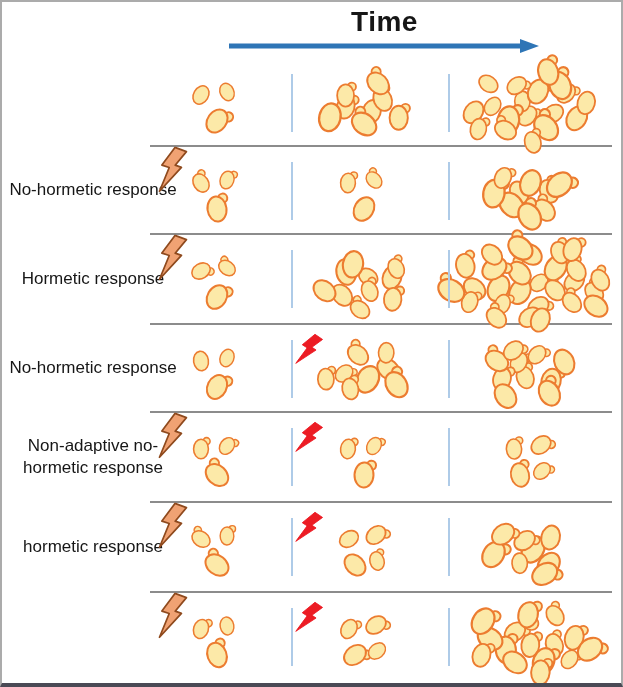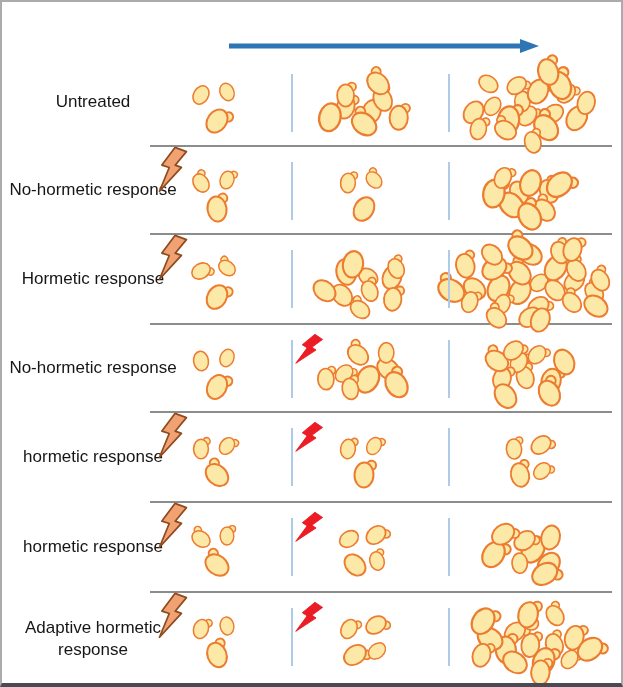"Time" div.time-title { html: none -> <div>Time</div> }
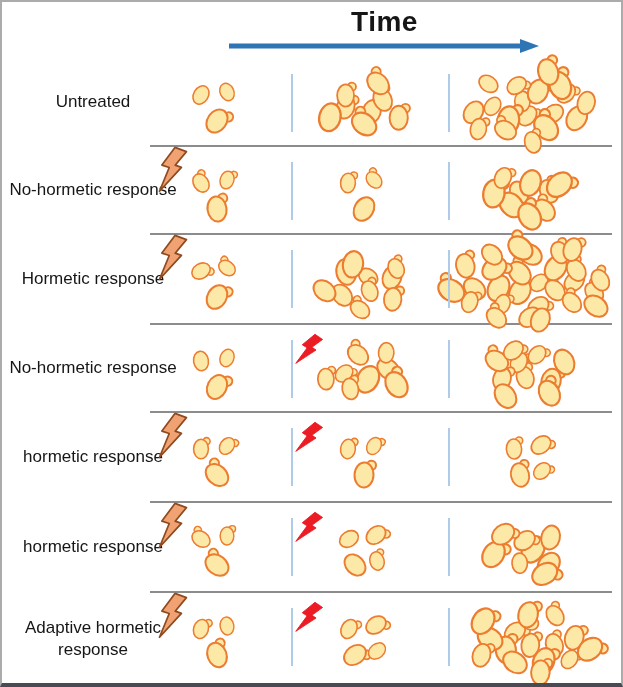"Untreated" div.row-label { html: <div> <div>Untreated</div> <div></div> </div> -> none }
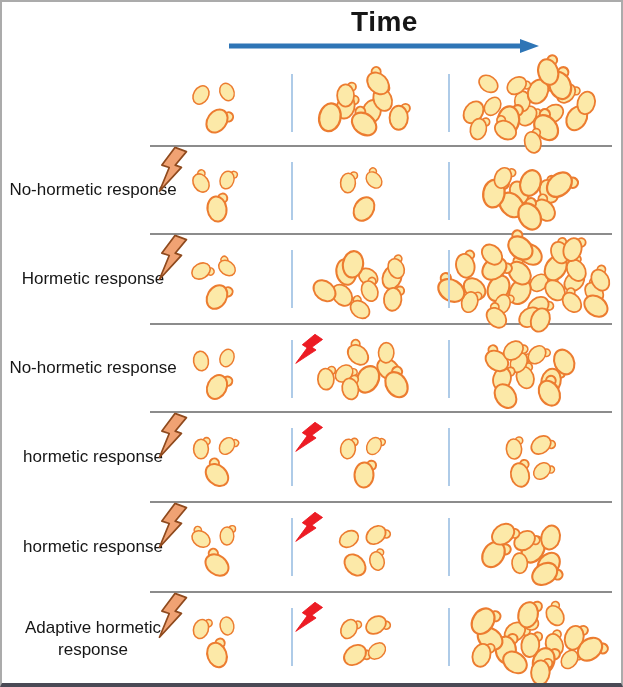"Non-adaptive no-" div { html: none -> <div>Non-adaptive no-</div> }
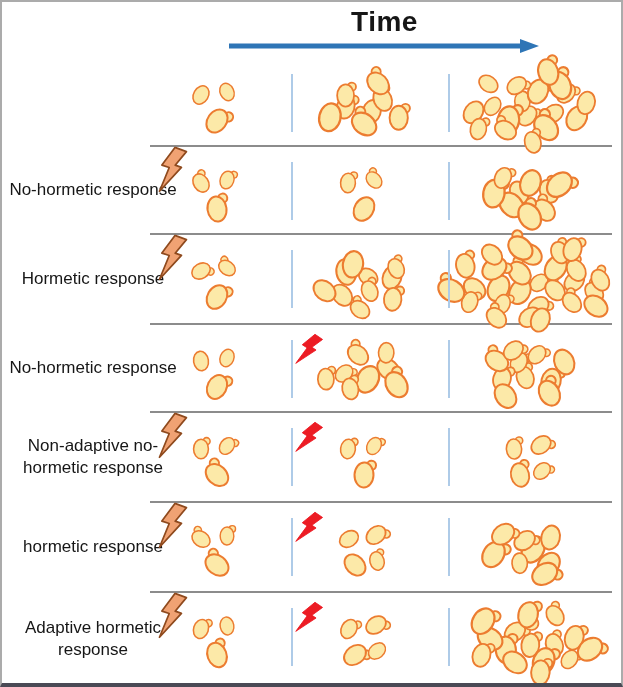"Adaptive hormetic" div.row-label { html: <div> <div>Adaptive hormetic</div> <div>response</div> </div> -> none }
